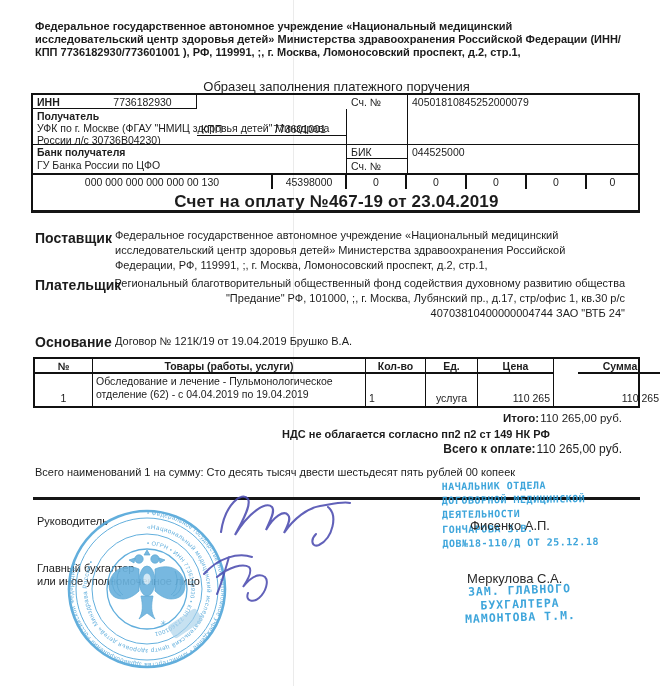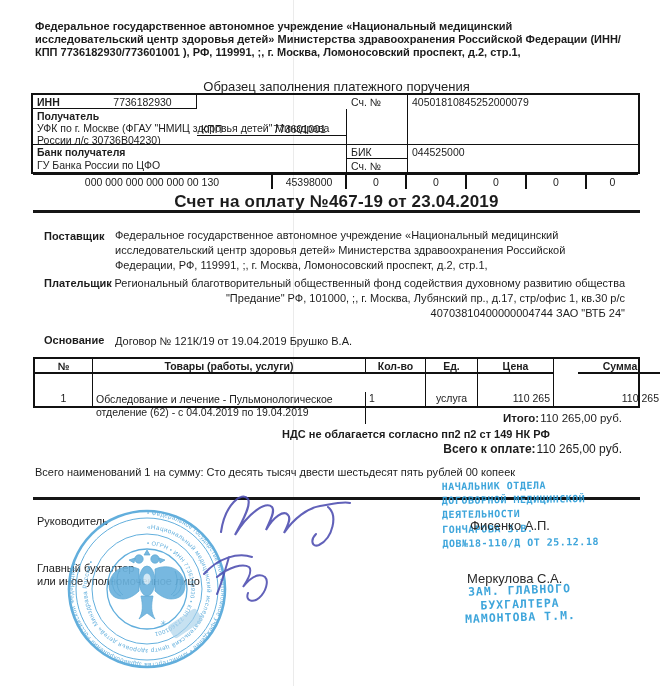"ИНН" .bank { height: 81px -> 120px }
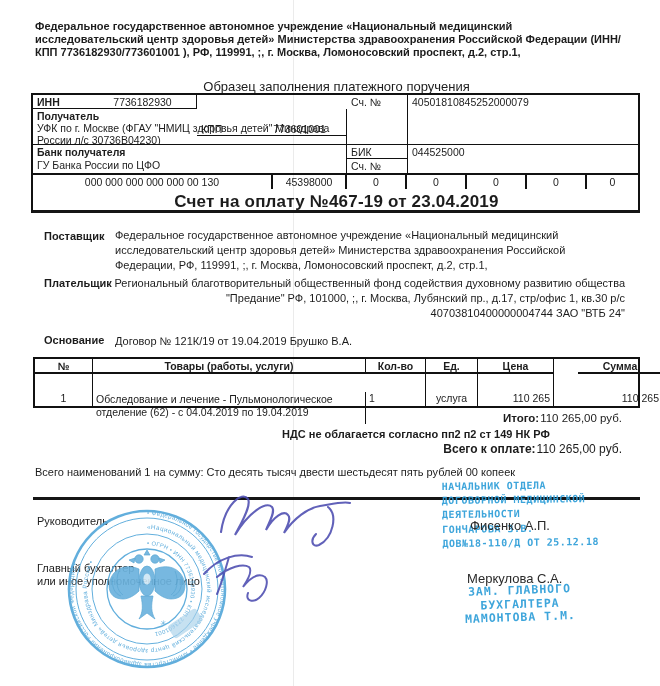"Поставщик" .sec-label { font-size: 11px -> 14px; left: 44px -> 35px }
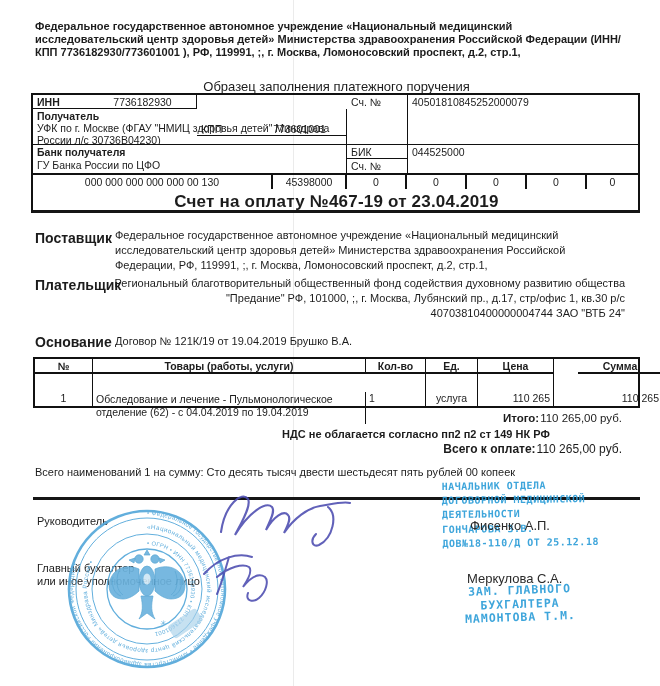"Обследование и лечение -" div.cell { margin-top: 18px -> none }
